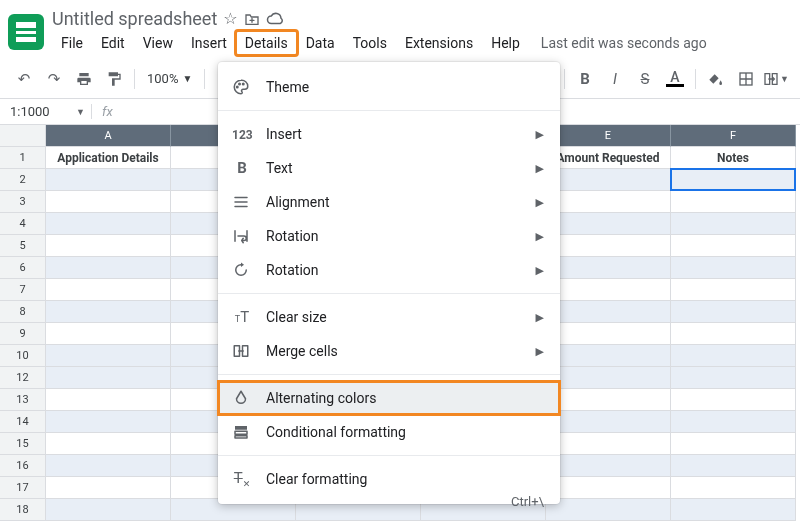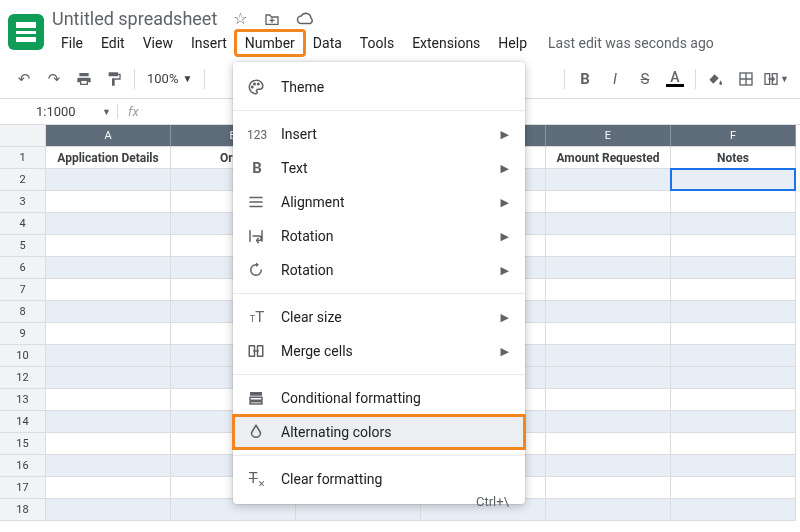"Untitled spreadsheet" .doc-name-row { gap: 16px -> 6px }
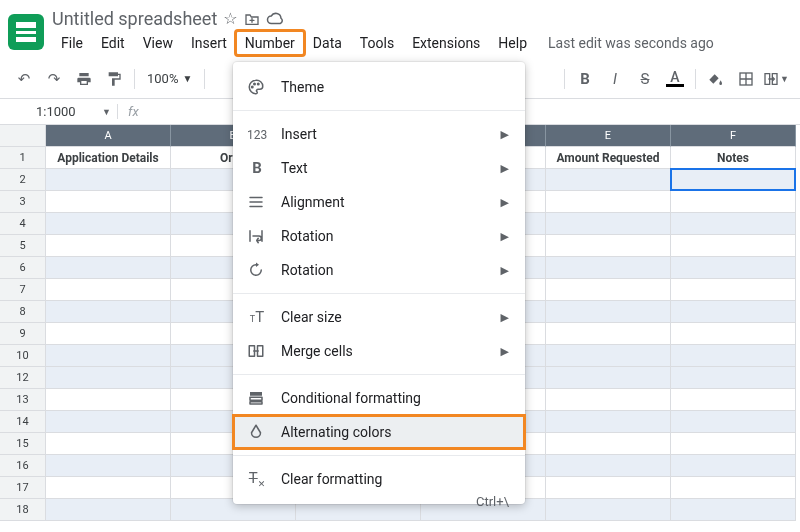"Number" div.menu-item { text: Number -> Details }
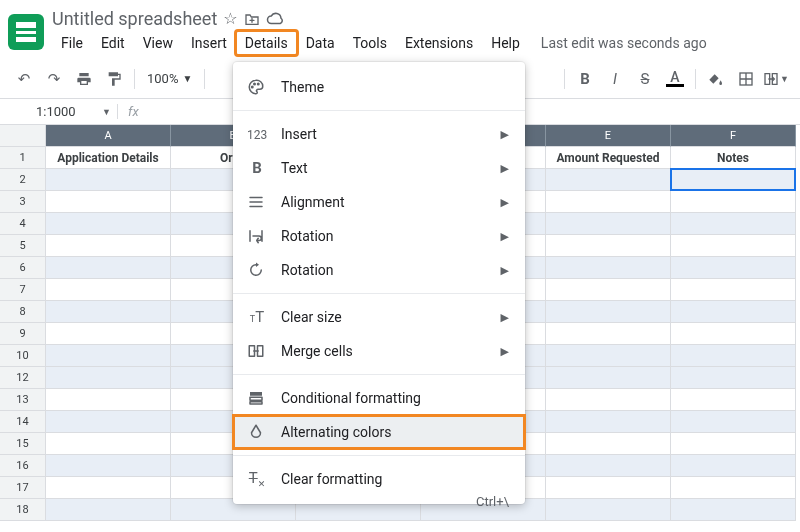"Theme" .dropdown { left: 233px -> 218px; width: 292px -> 342px }
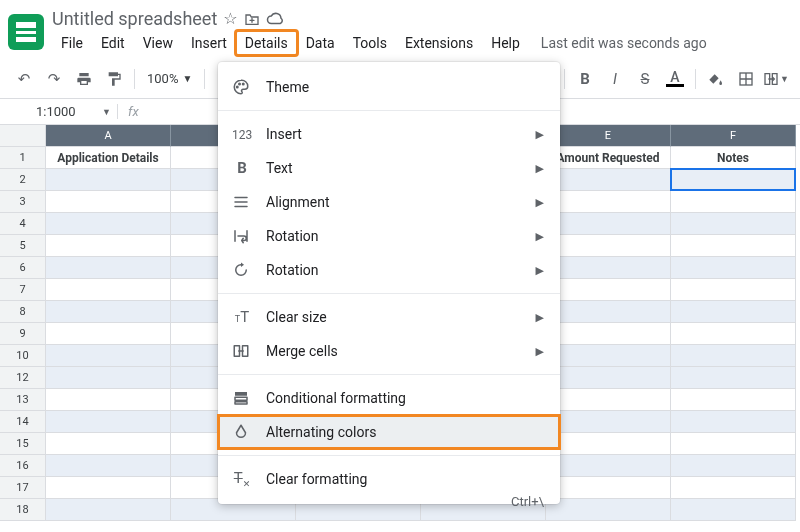"1:1000" .fx-row { padding-left: 26px -> none }
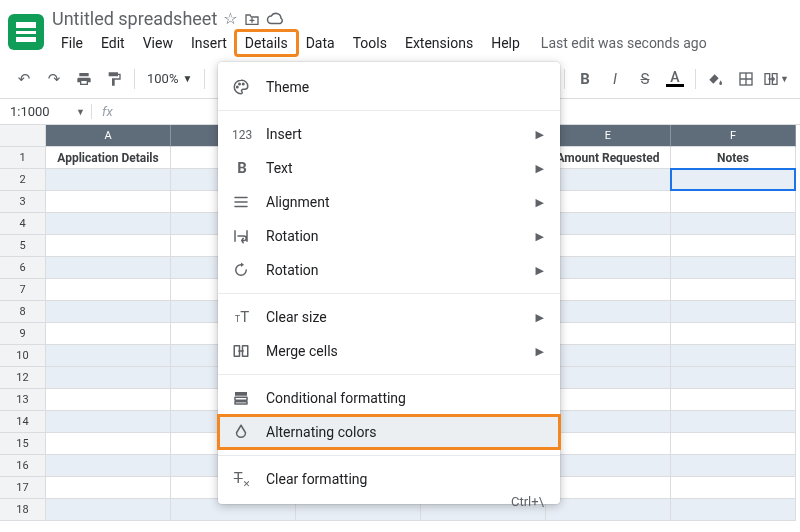"123" span { font-weight: 400 -> 700 }
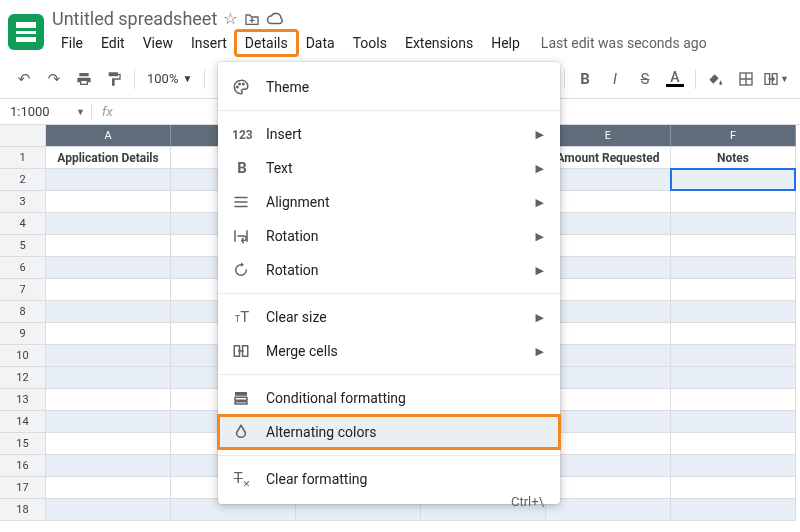"Conditional formatting" div.dd-item { order: before "Alternating colors" -> after "Alternating colors" }
